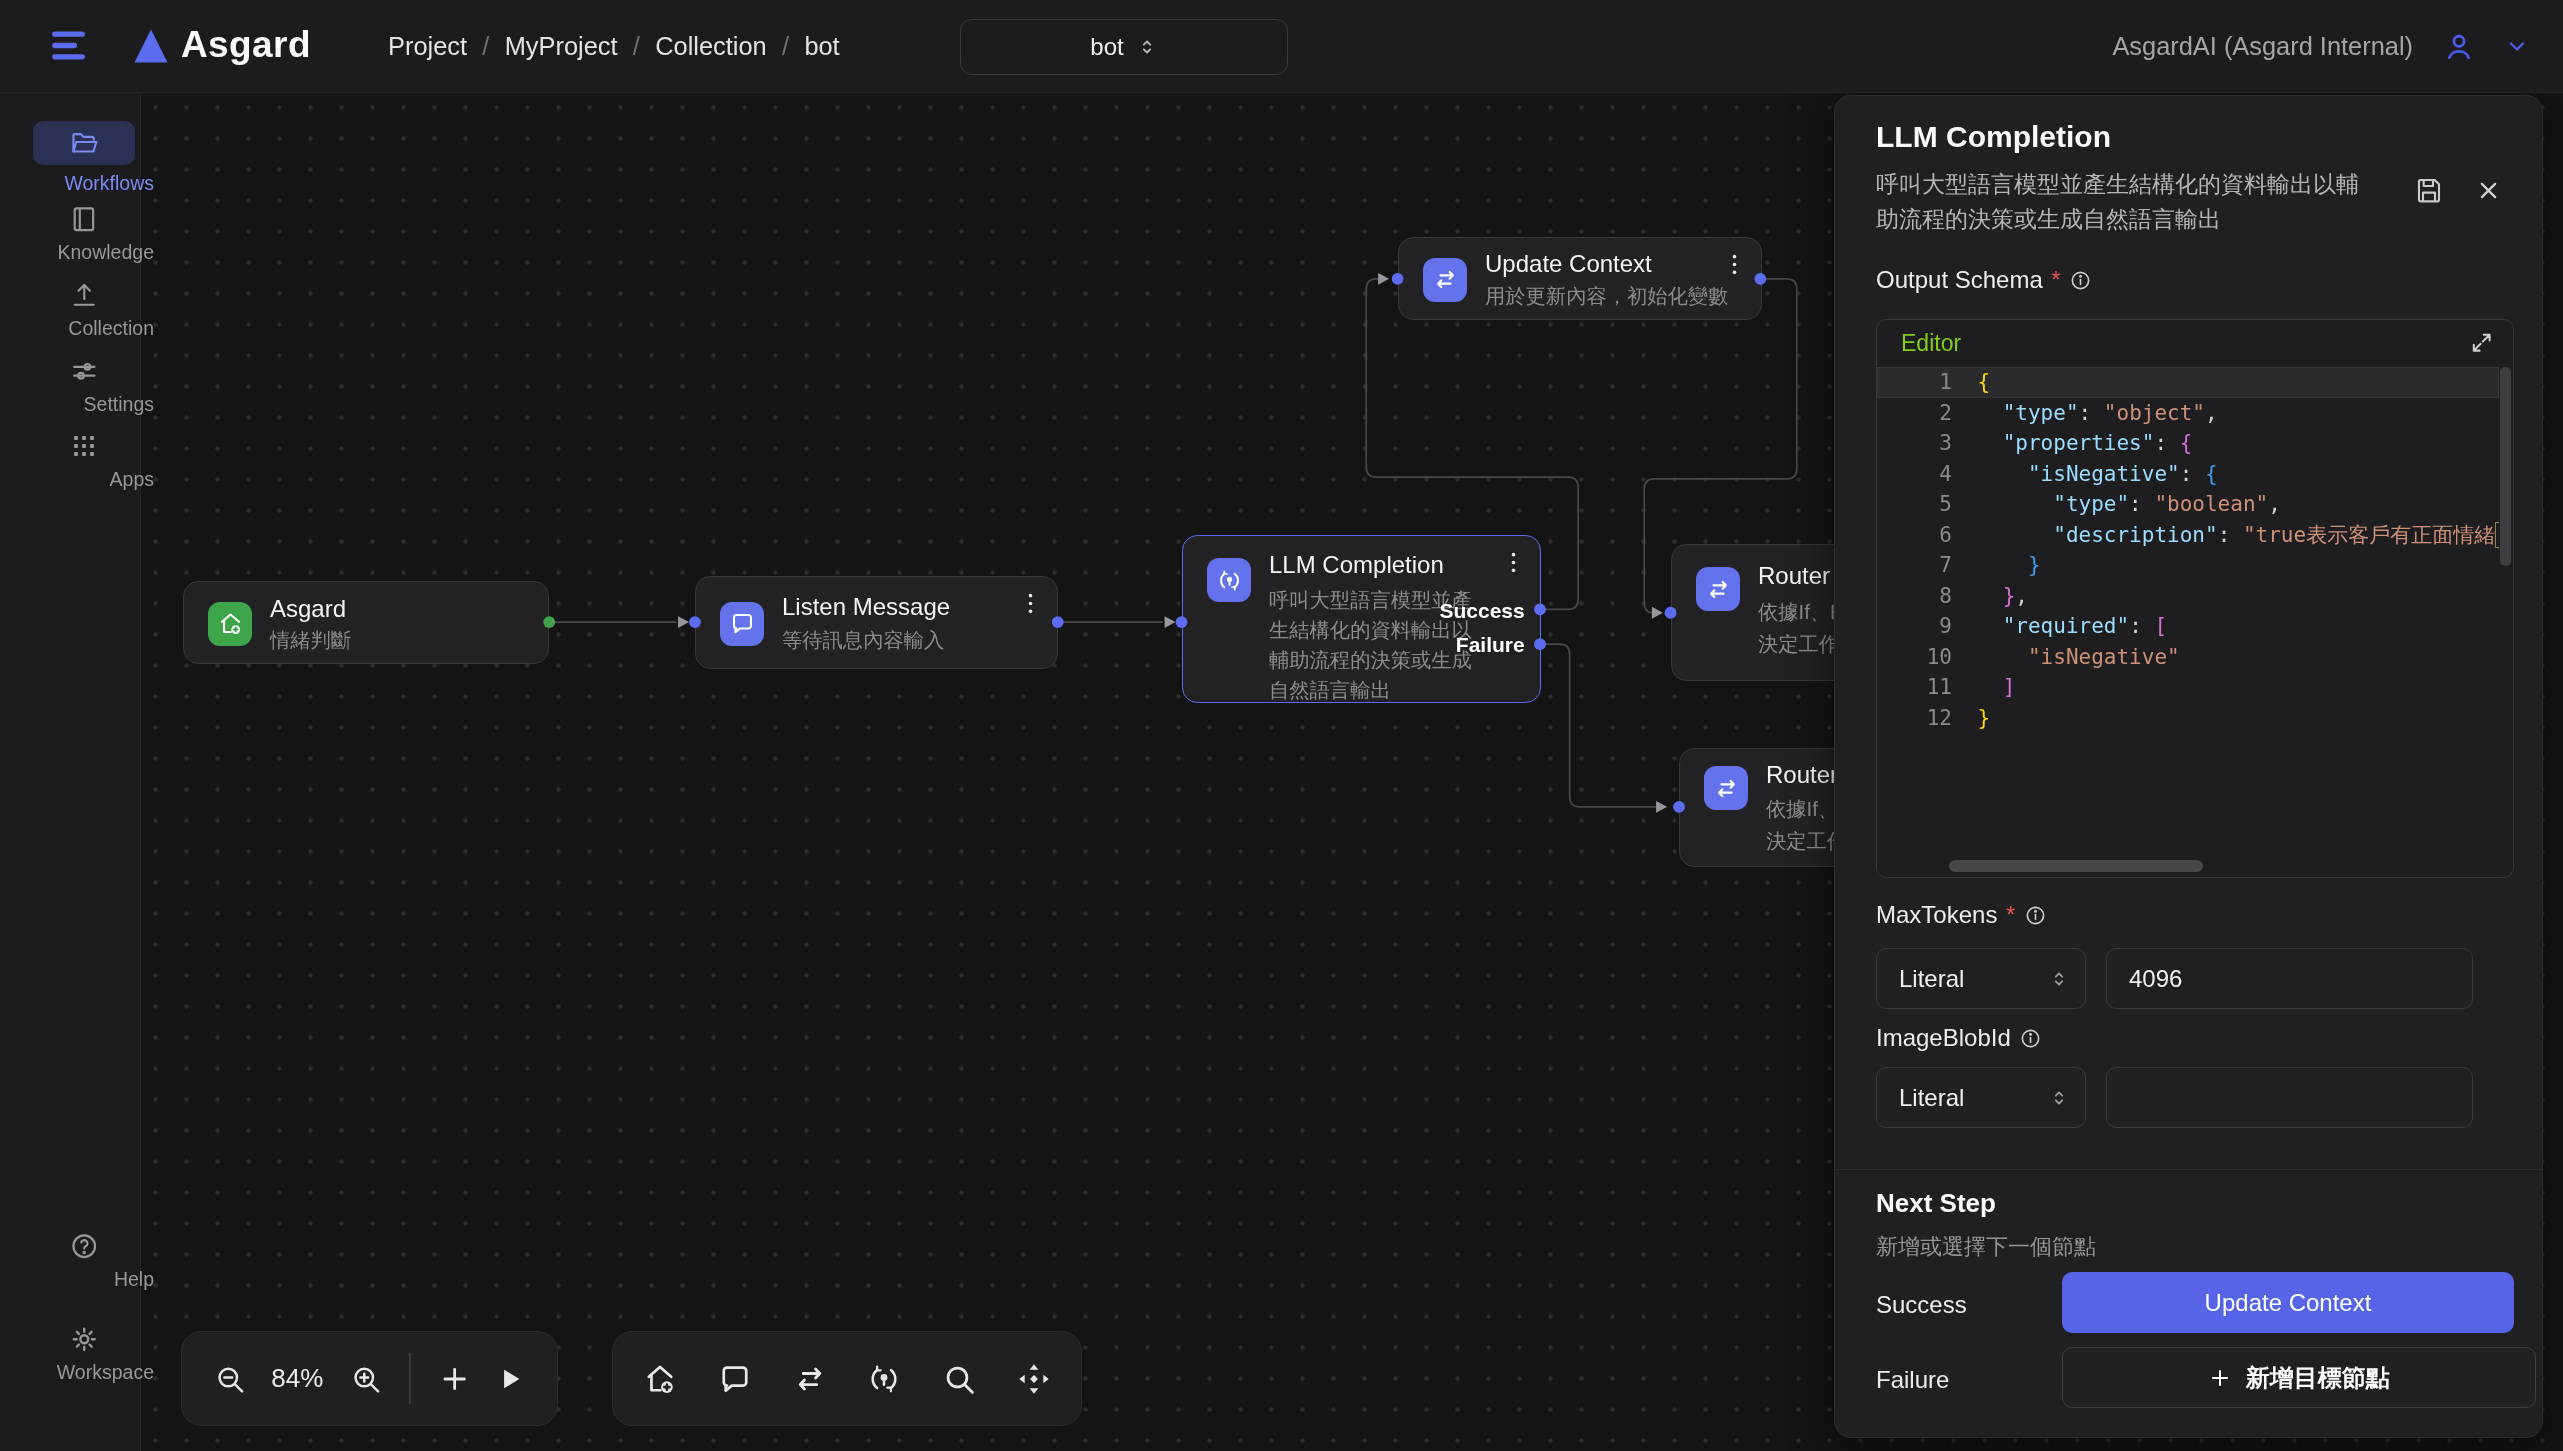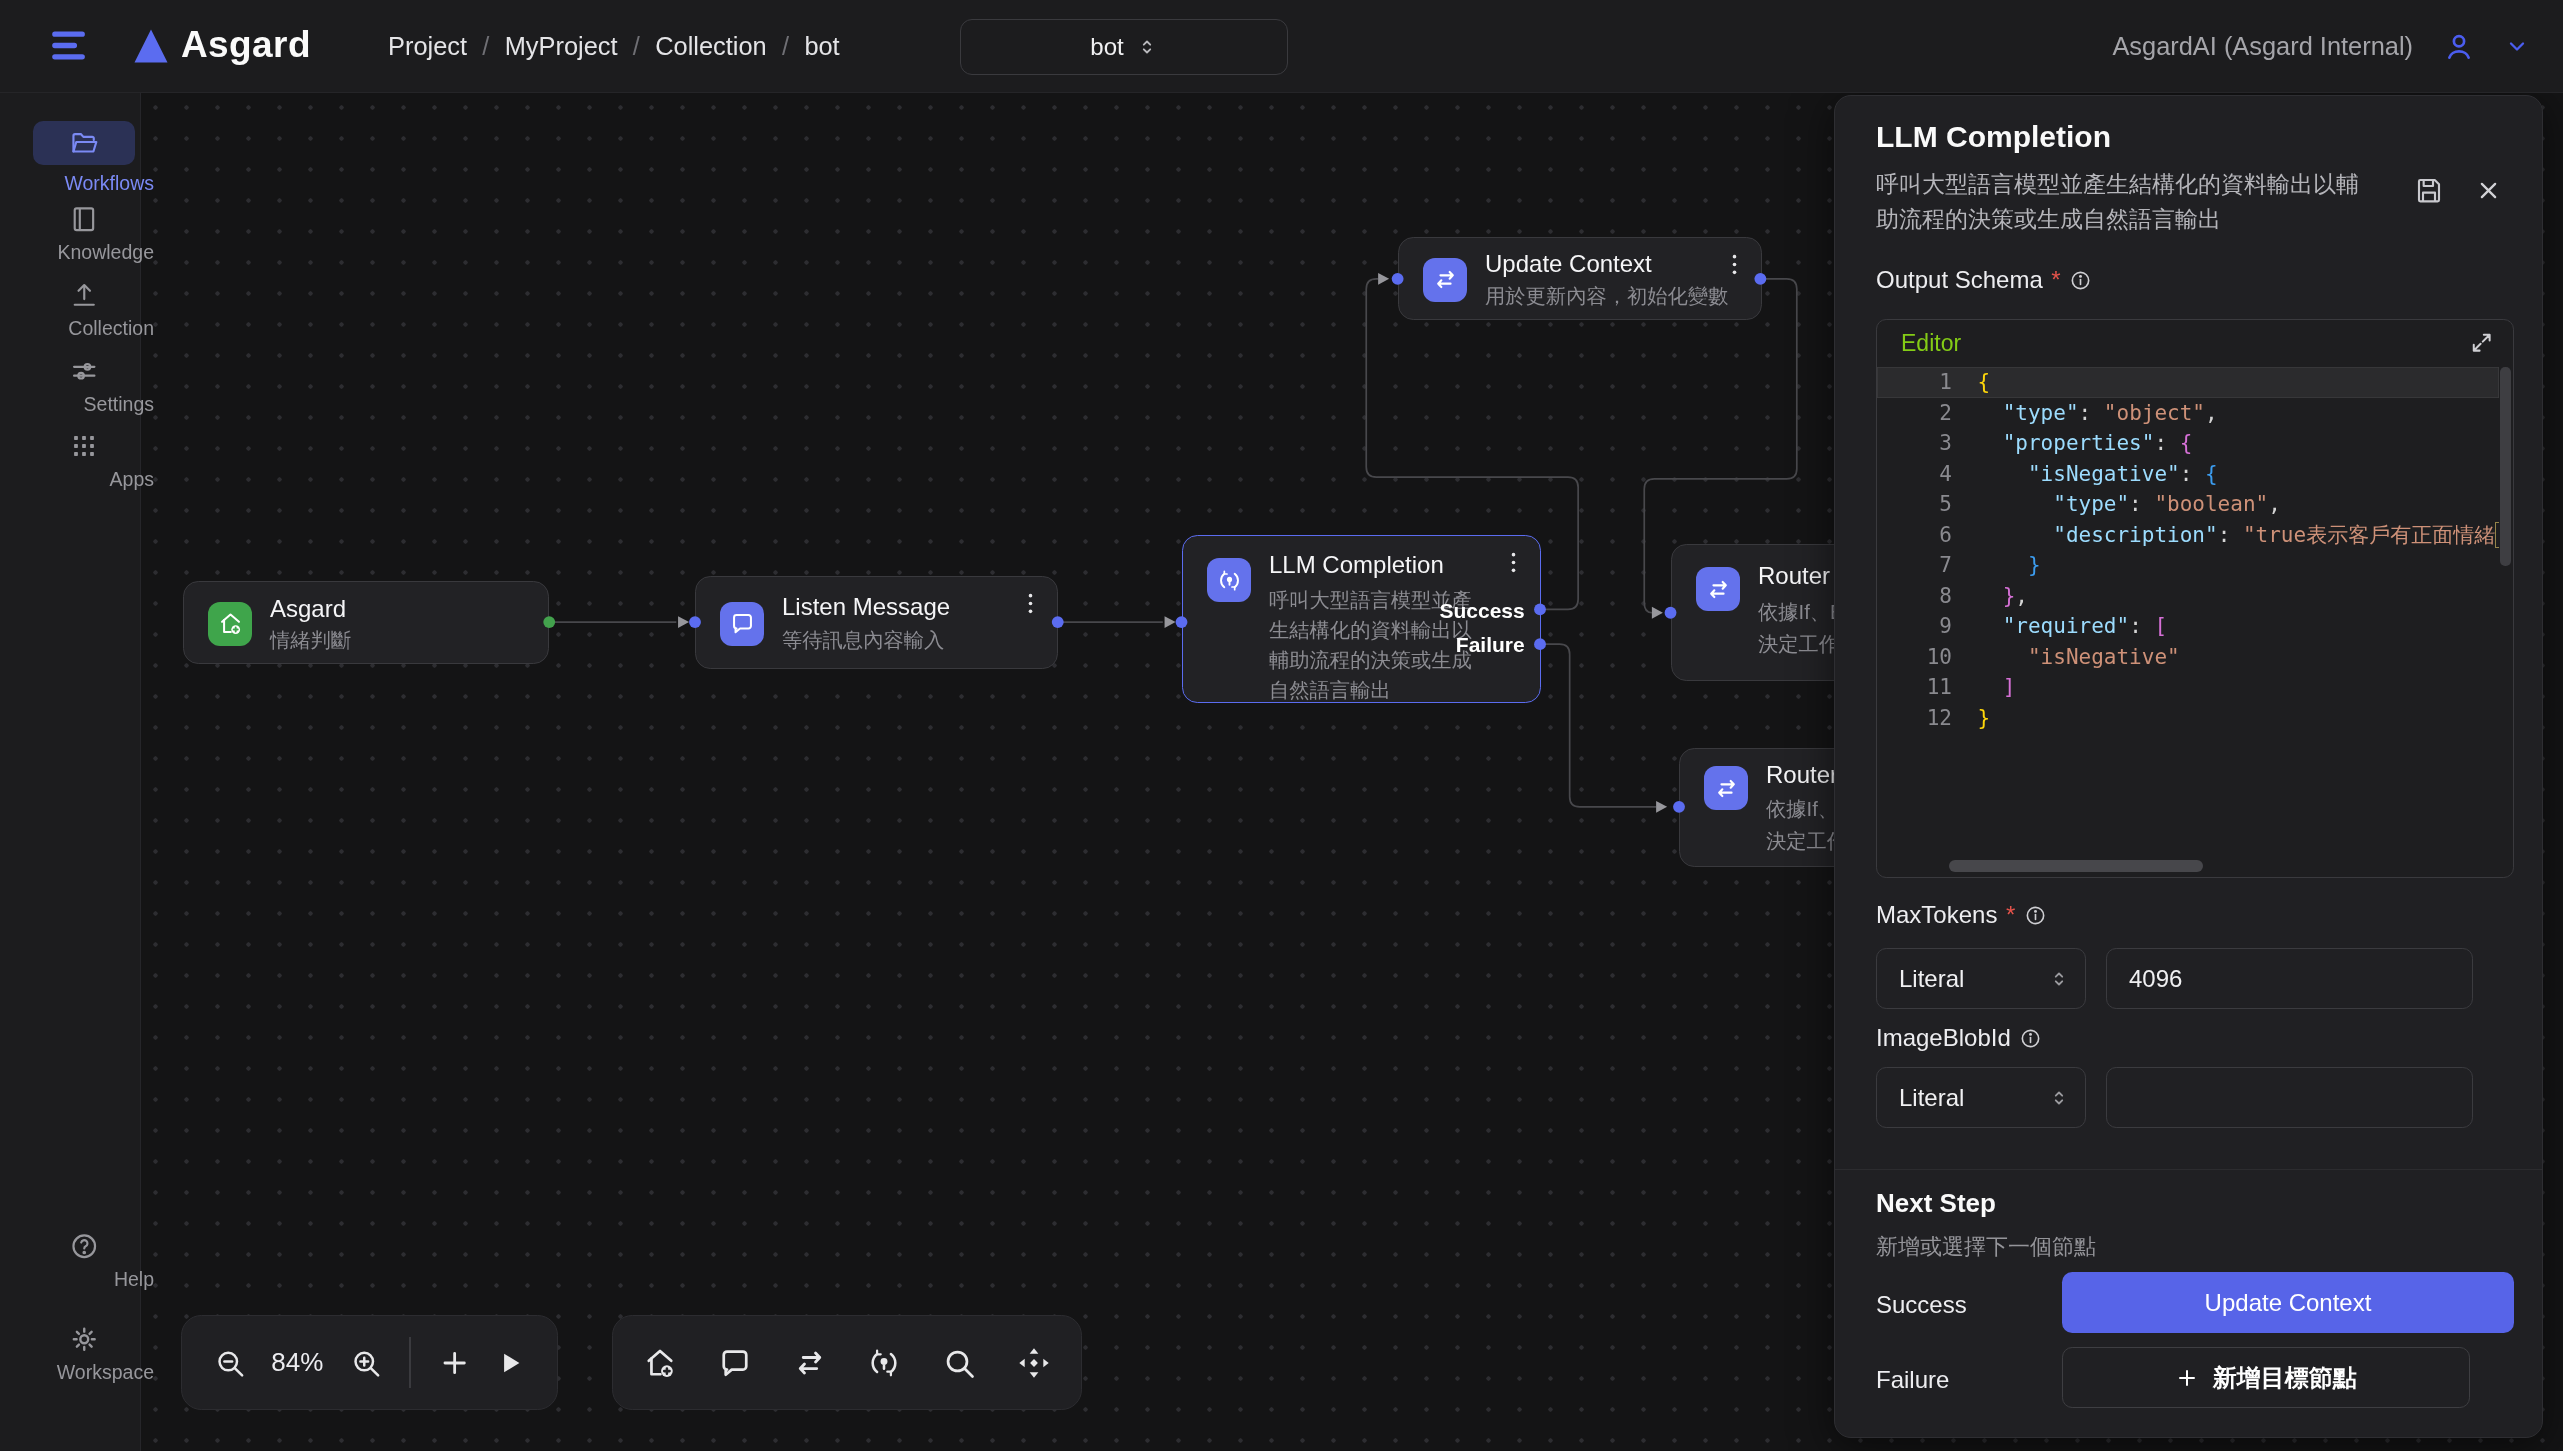"84%" .toolbar { margin-top: none -> 16px }
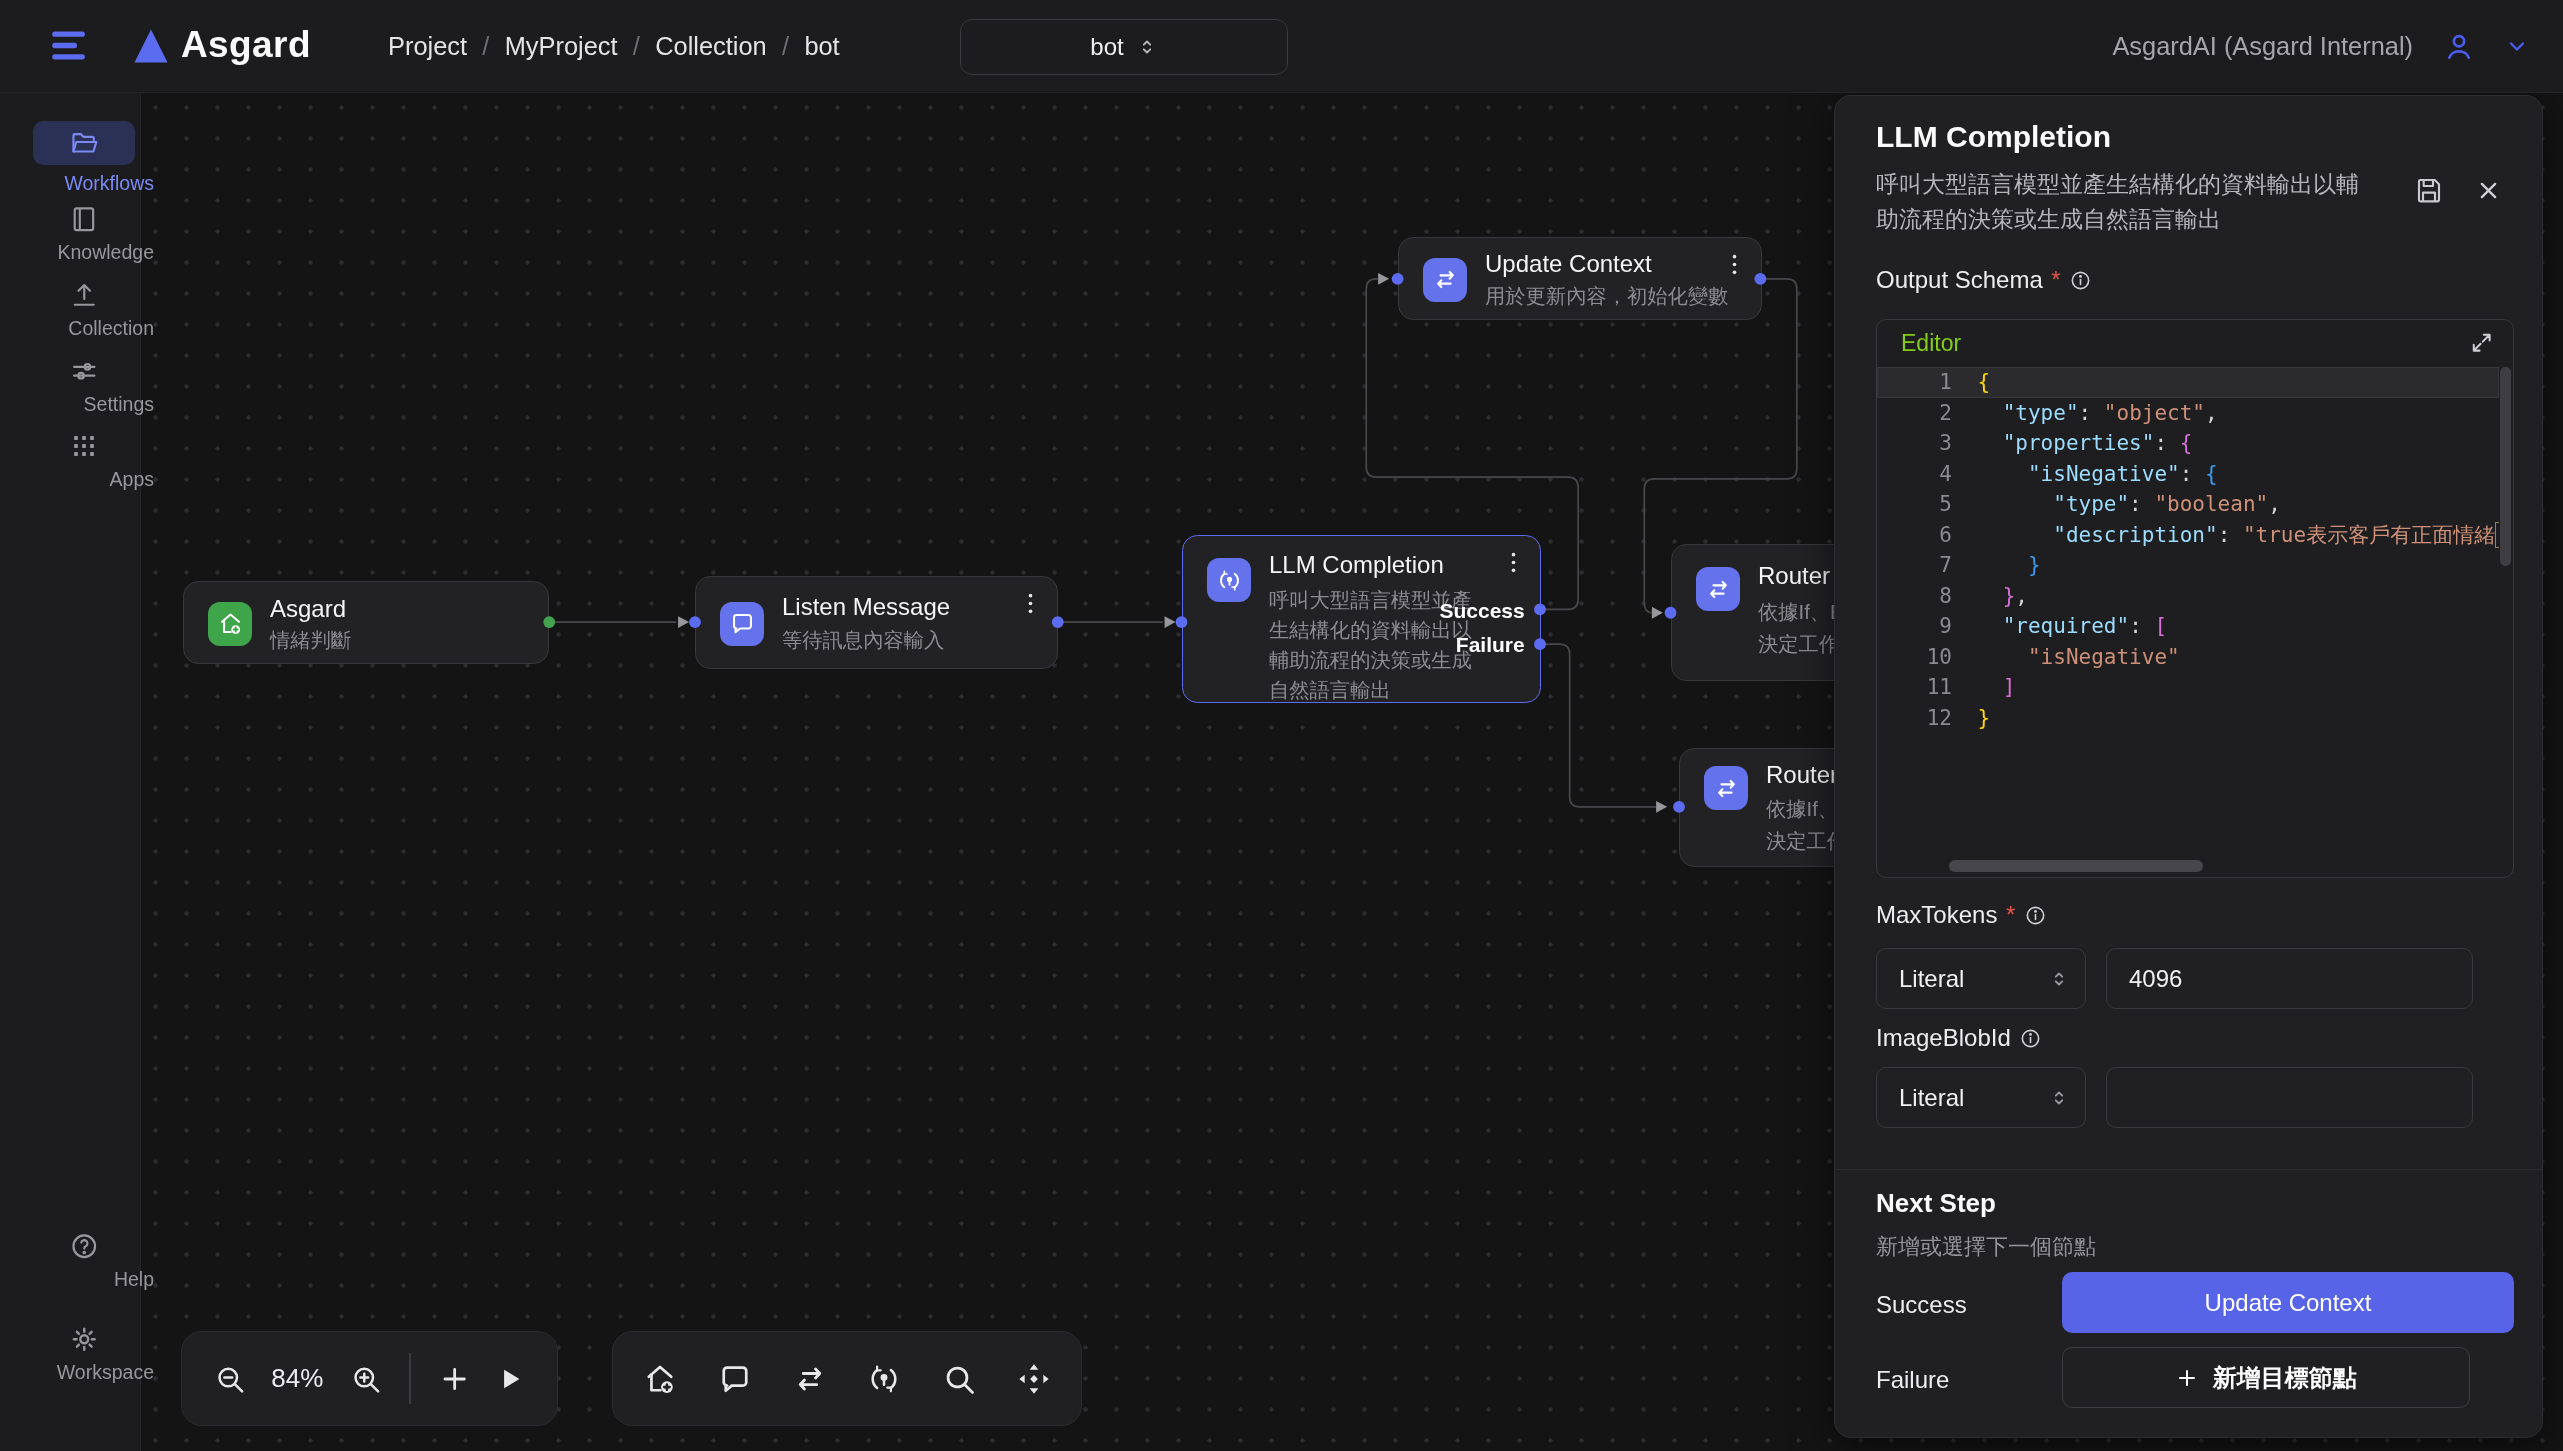"新增目標節點" #failure-btn { width: 408px -> 474px }
